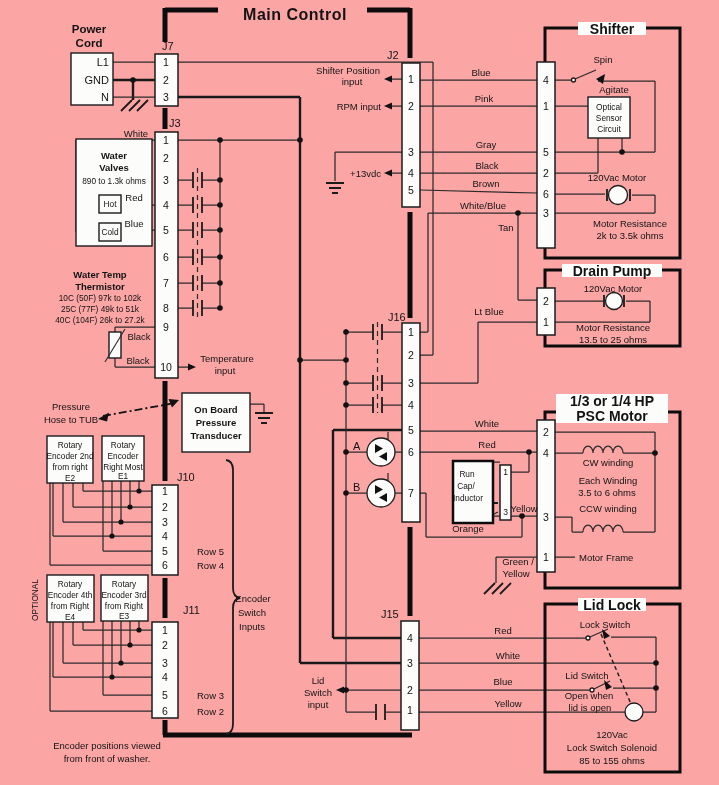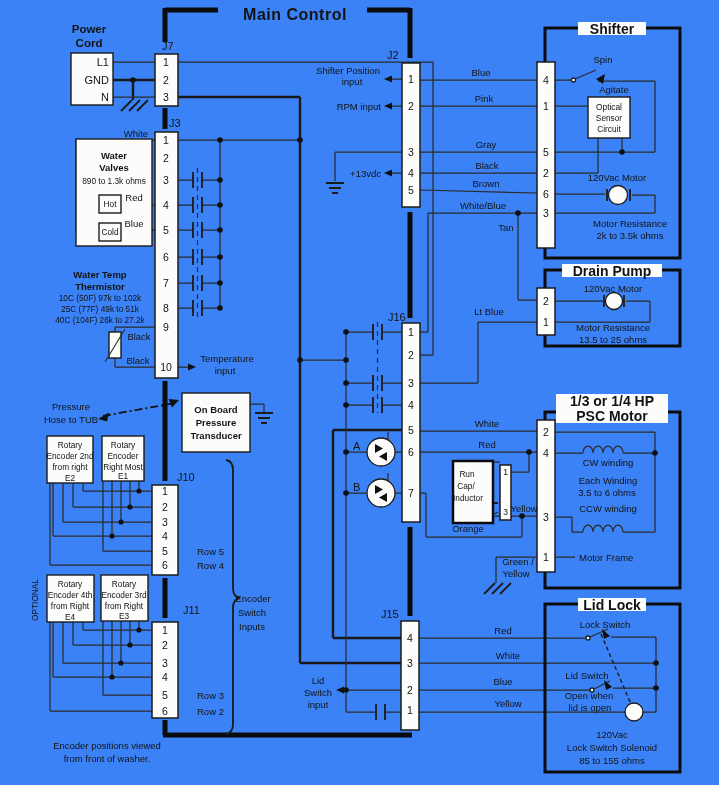"Main Control" .page { background: #3b82f6 -> #fca5a5 }
